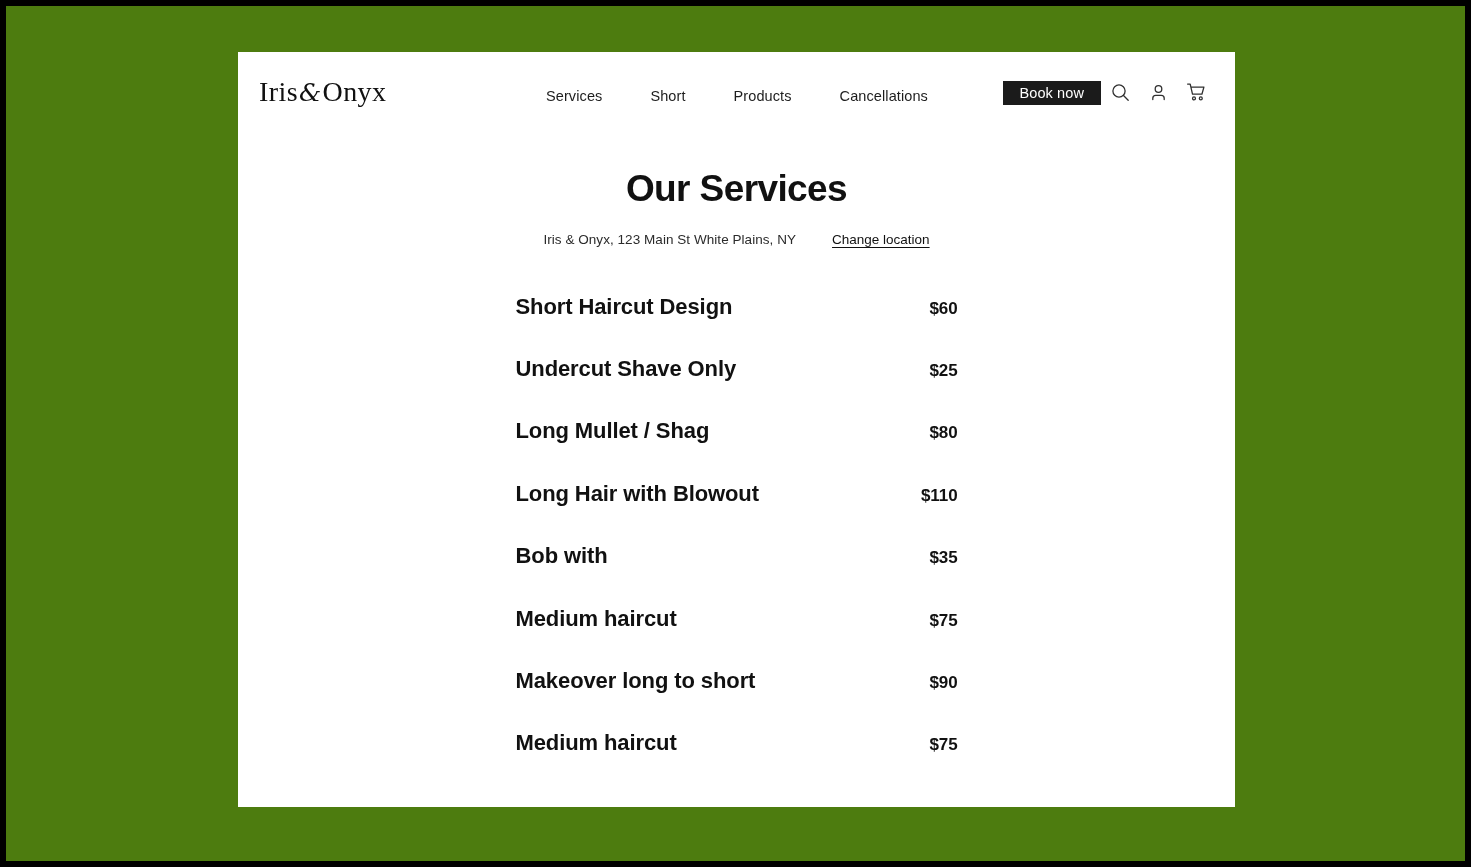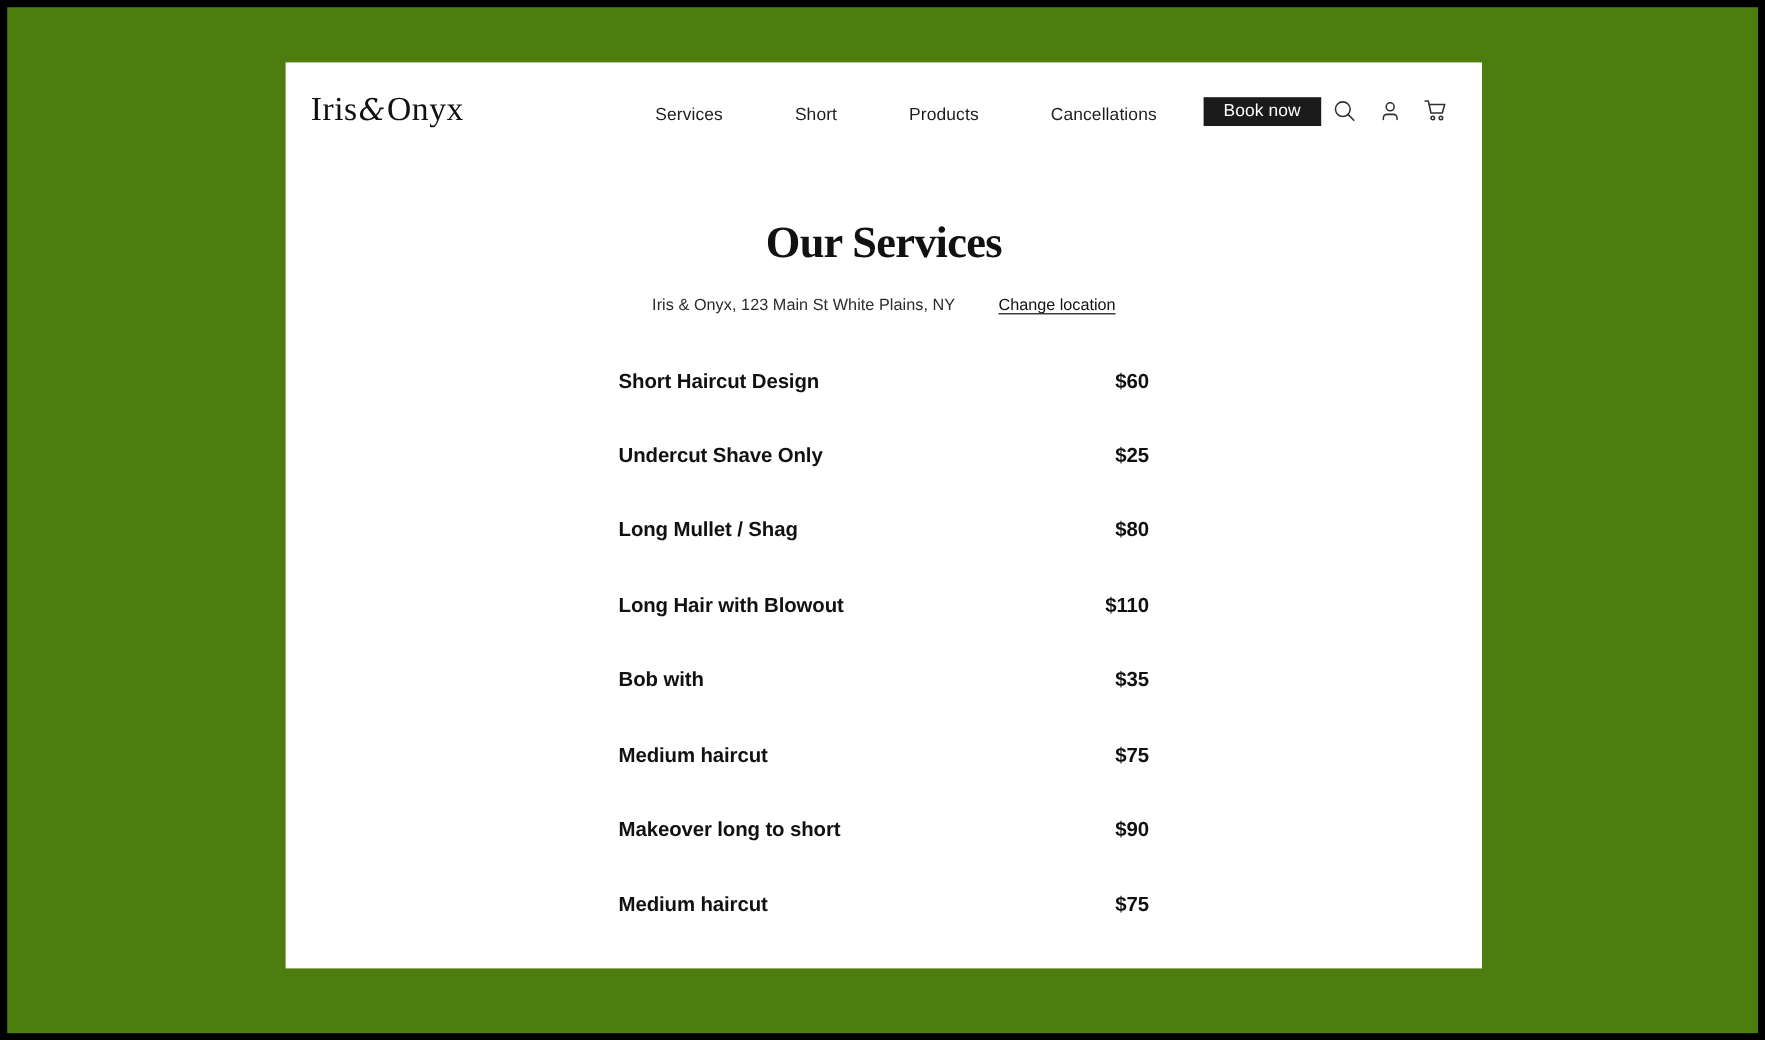"Services" #main-nav { gap: 12px -> 0px }
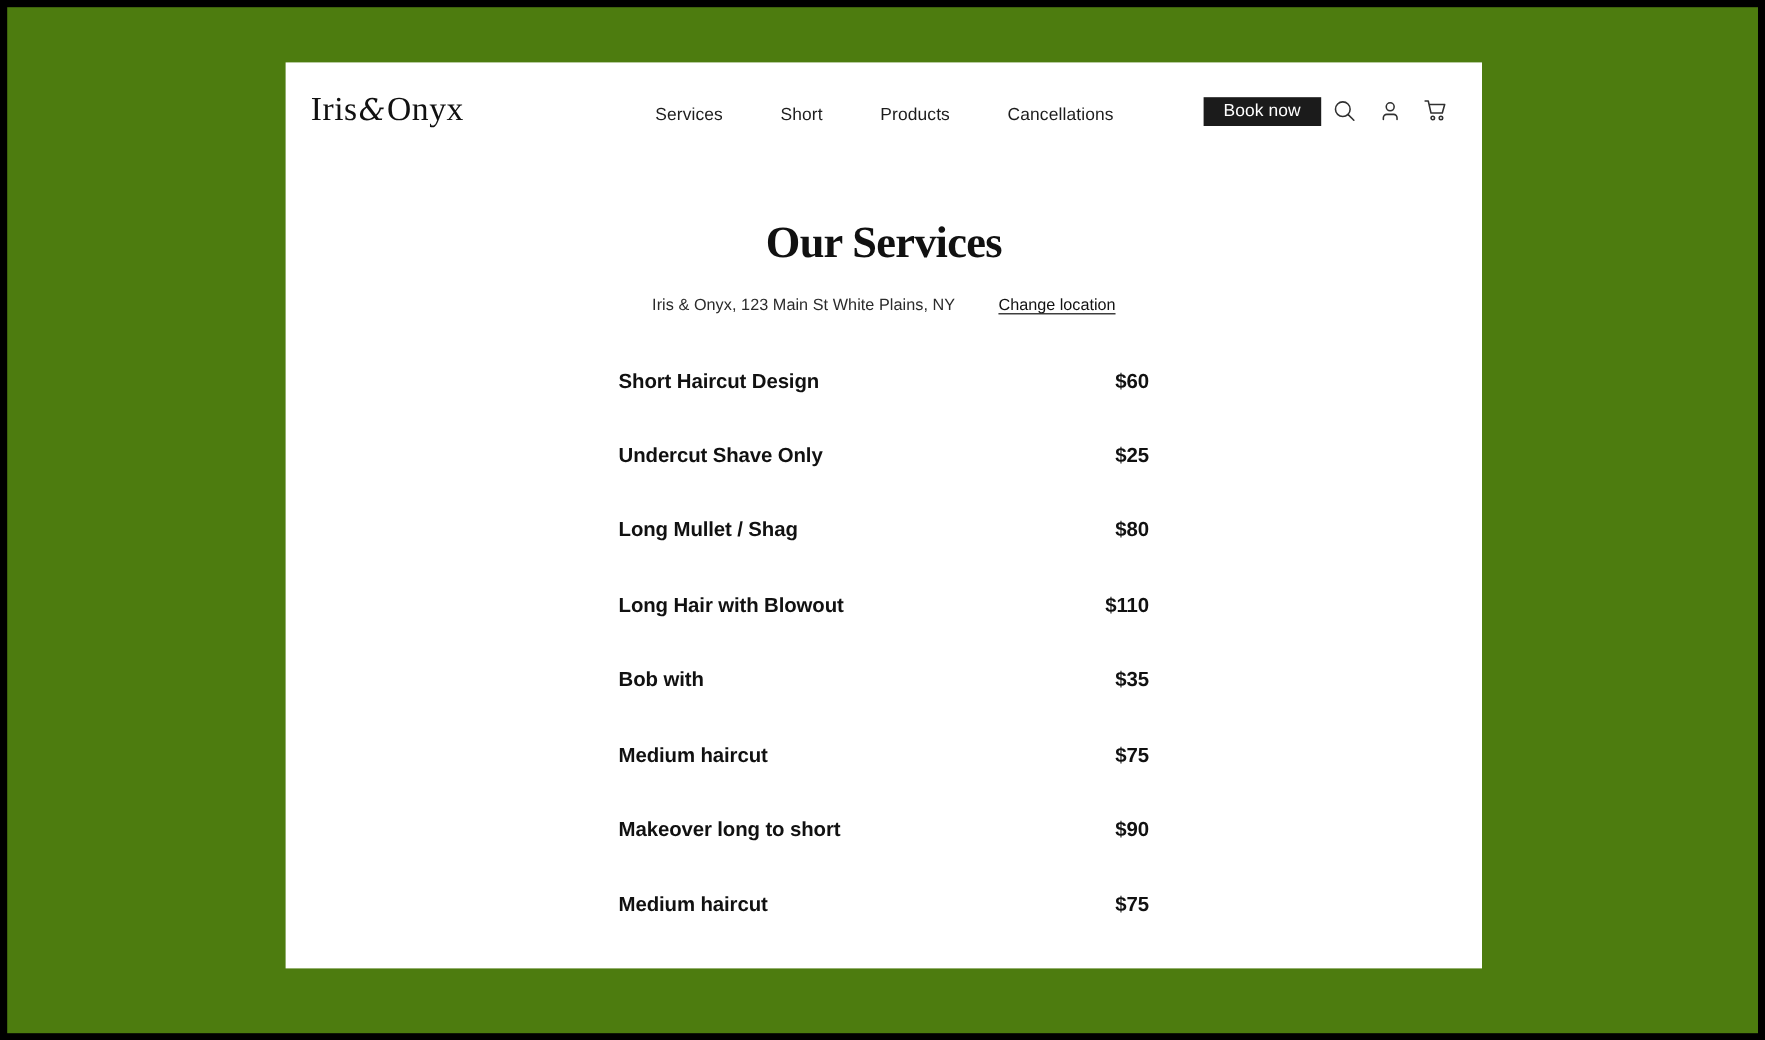"Our Services" #page-title { font-family: Liberation Serif, serif -> none; margin-top: 52px -> 38px }
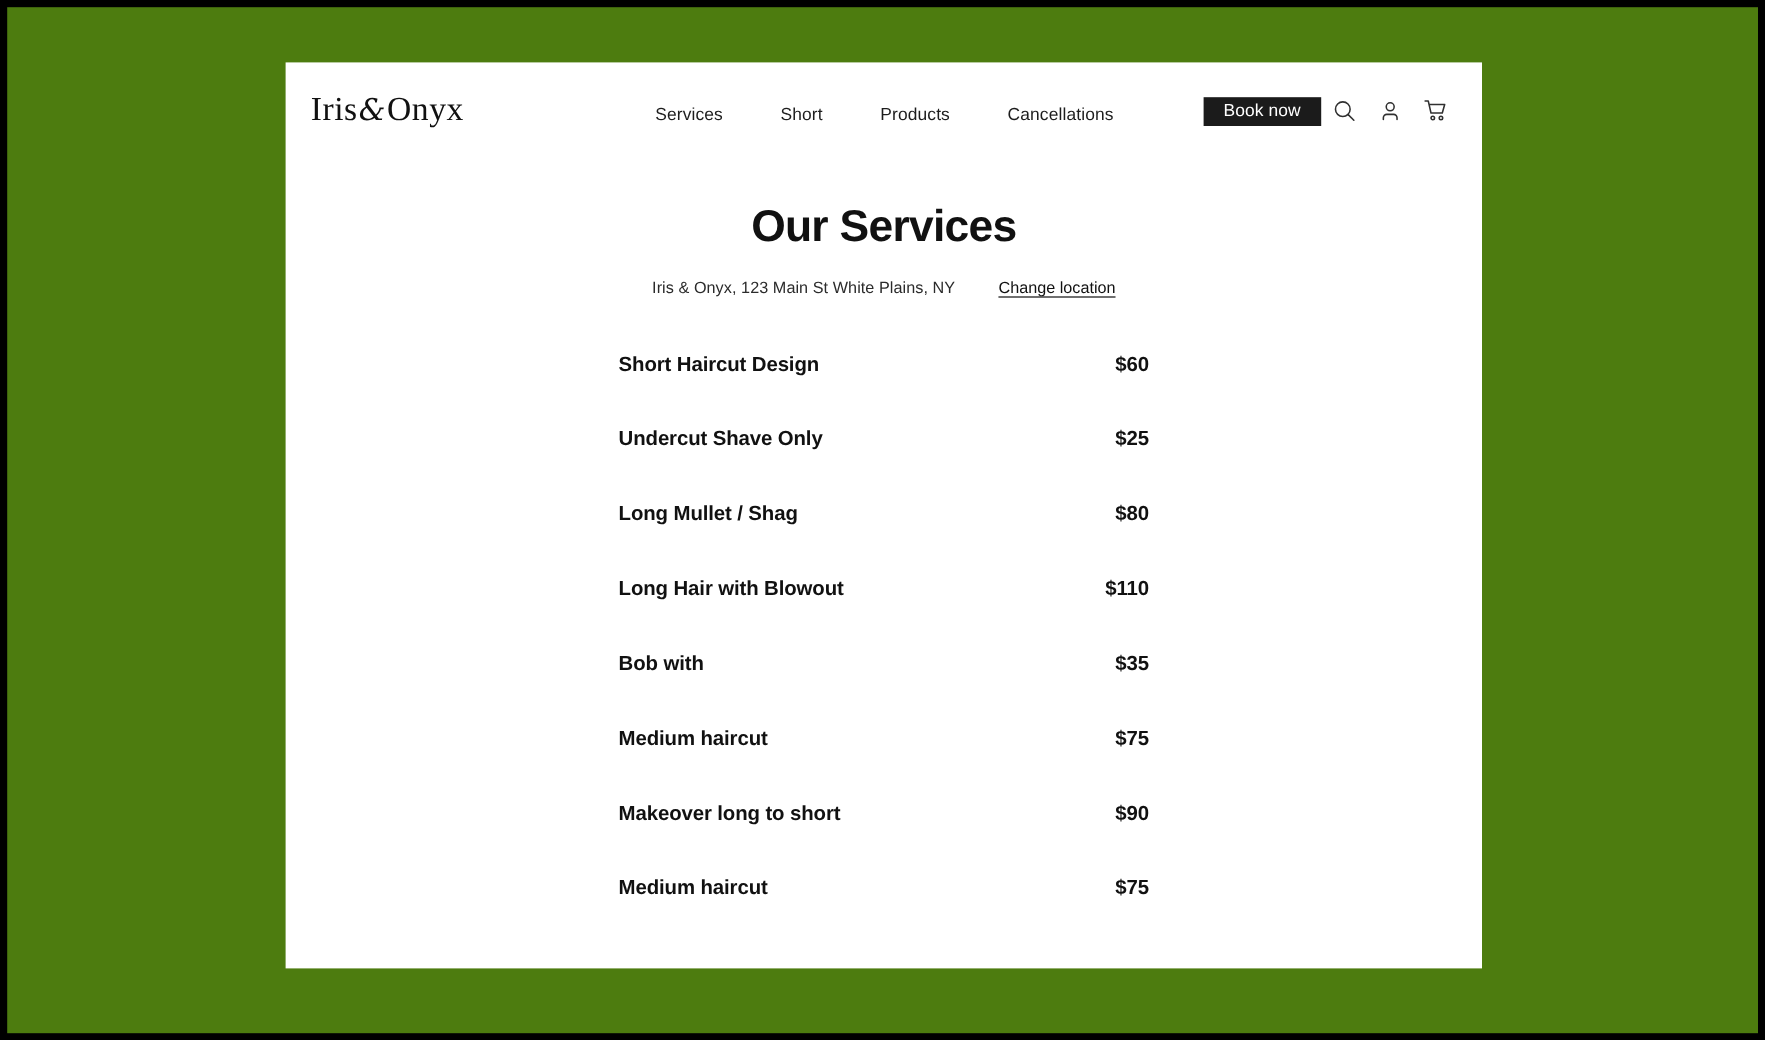"Short Haircut Design" .service-name { font-size: 17px -> 22px }
